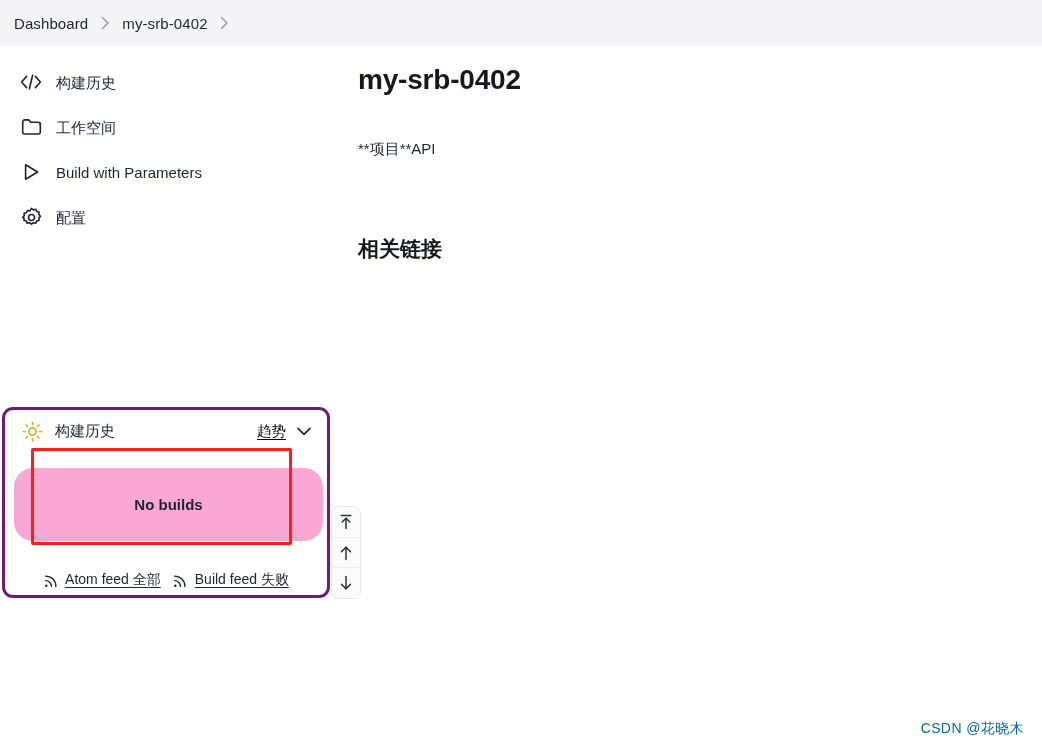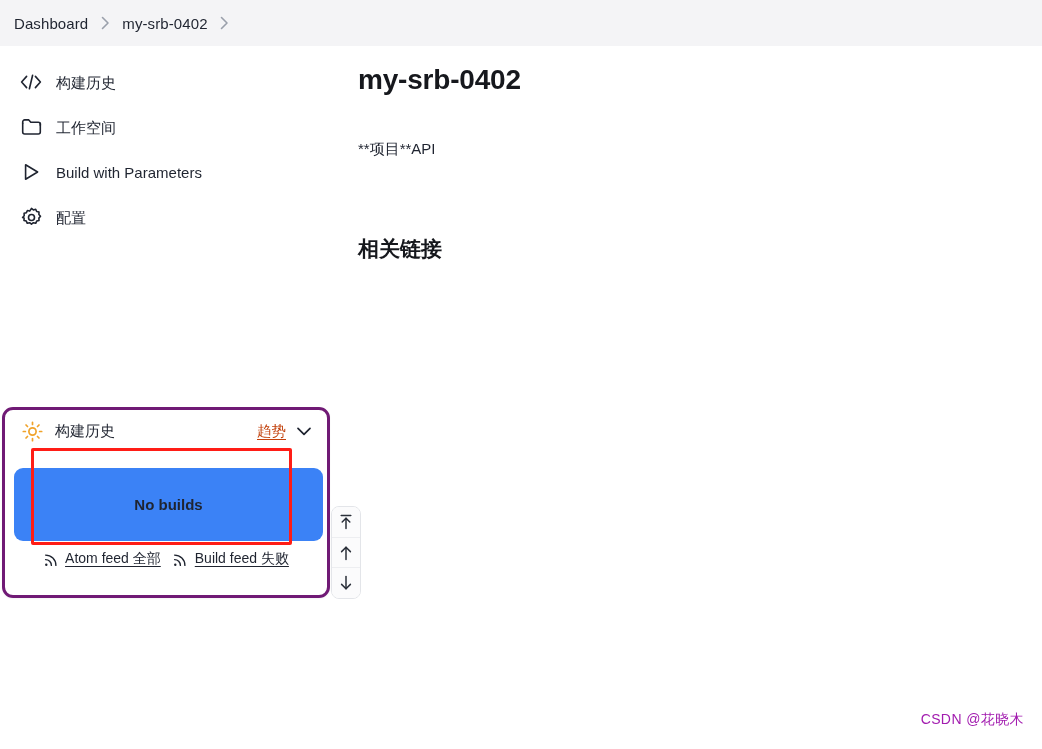"趋势" .bh-trend { color: #c2410c -> #000000 }
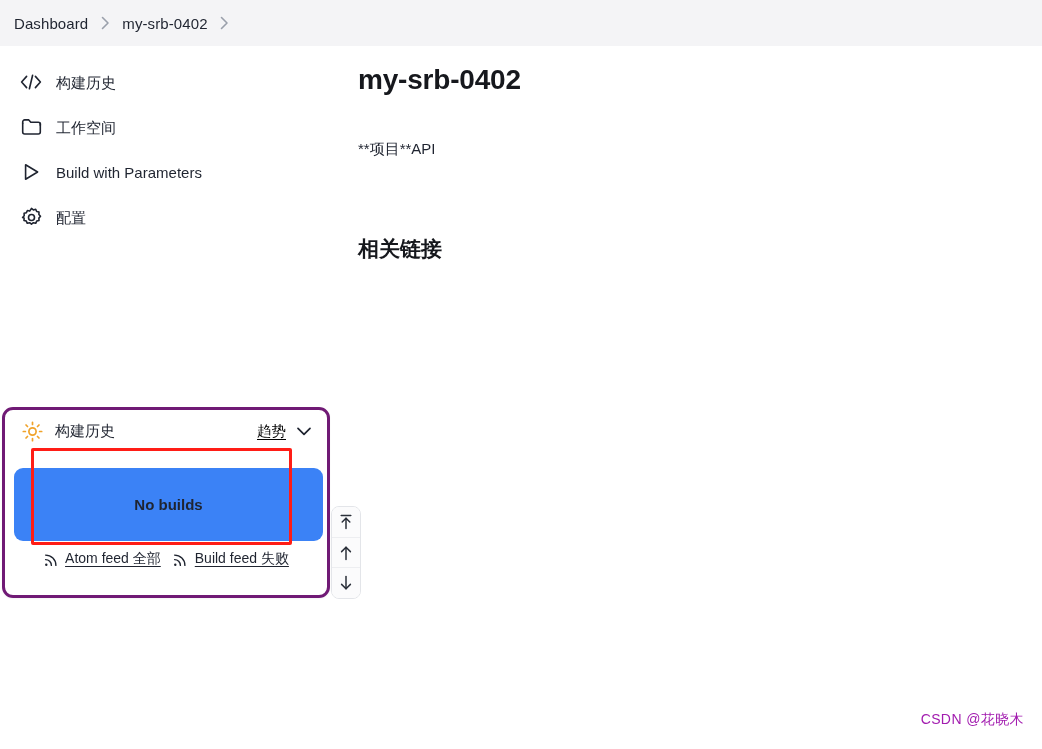"No builds" .bh-empty { background: #3b82f6 -> #f9a8d4; border-radius: 9px -> 19px }
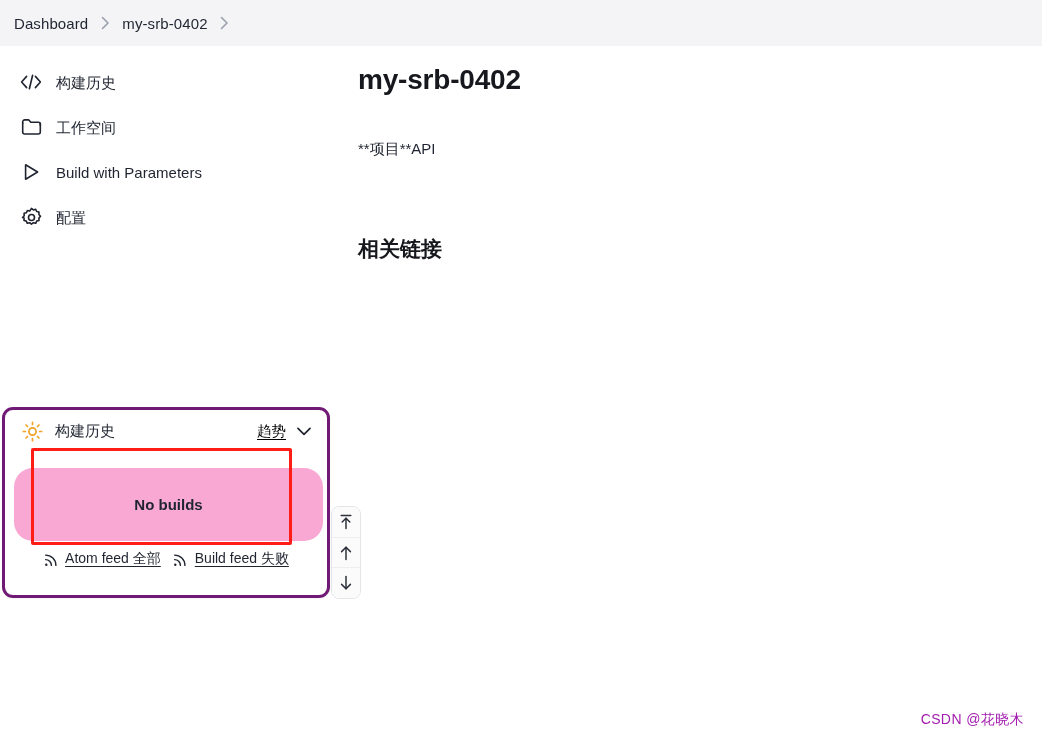"Atom feed 全部" .bh-feeds { bottom: 27px -> 6px }
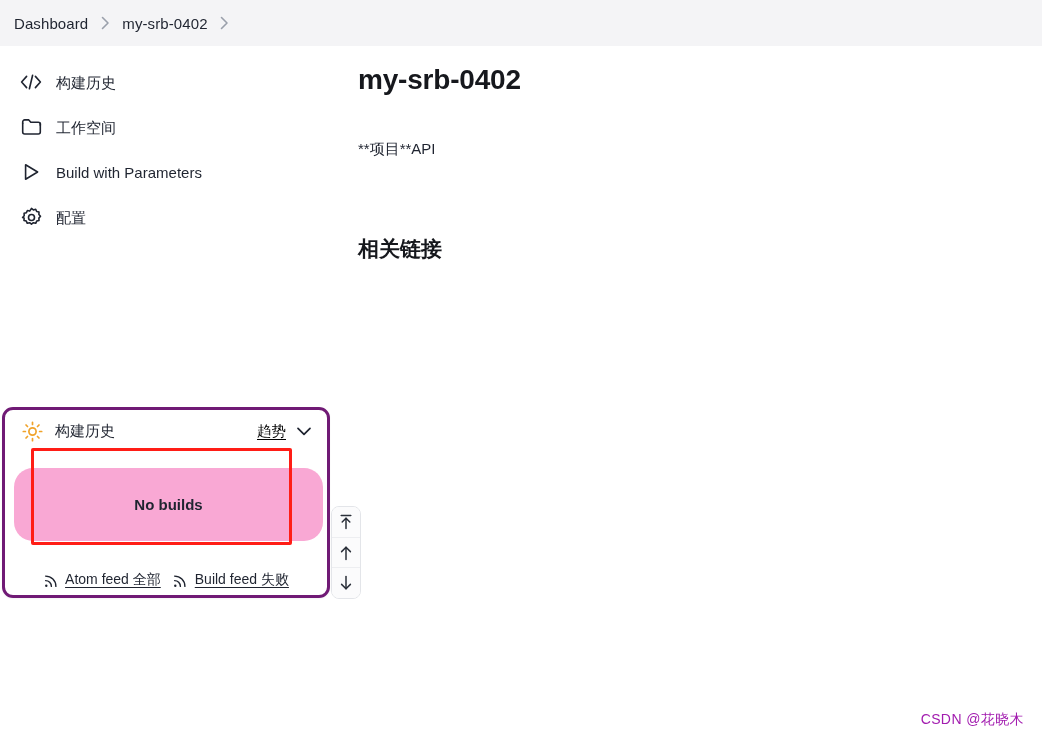"CSDN @花晓木" .watermark { bottom: 20px -> 11px; color: #a21caf -> #0369a1 }
